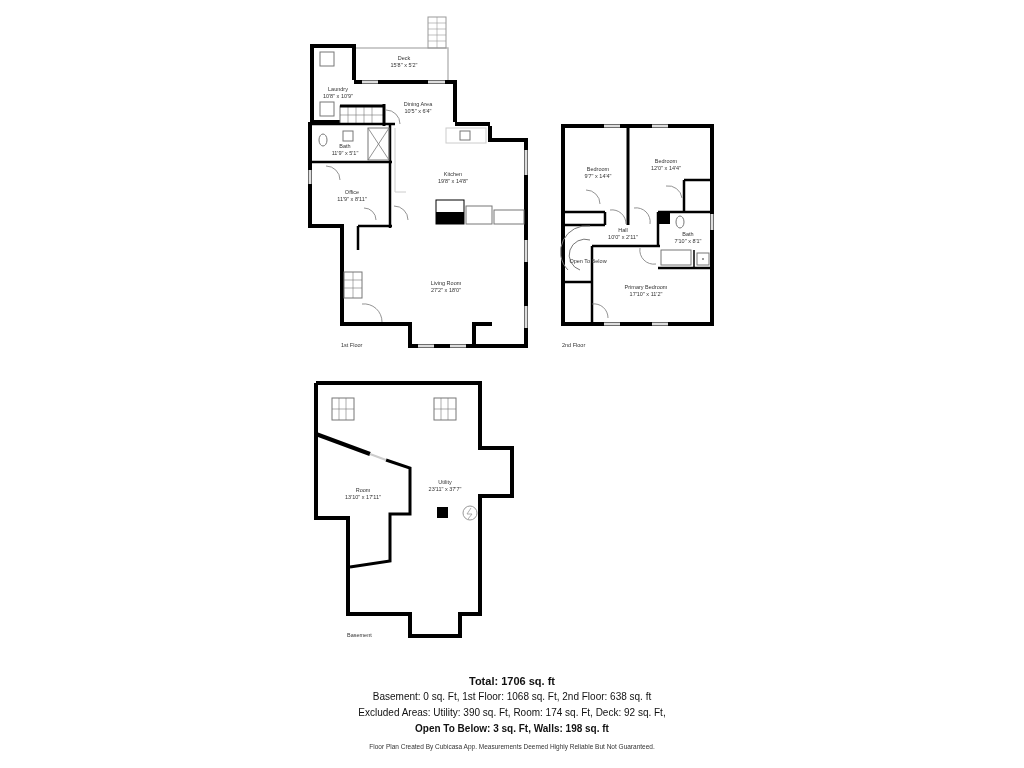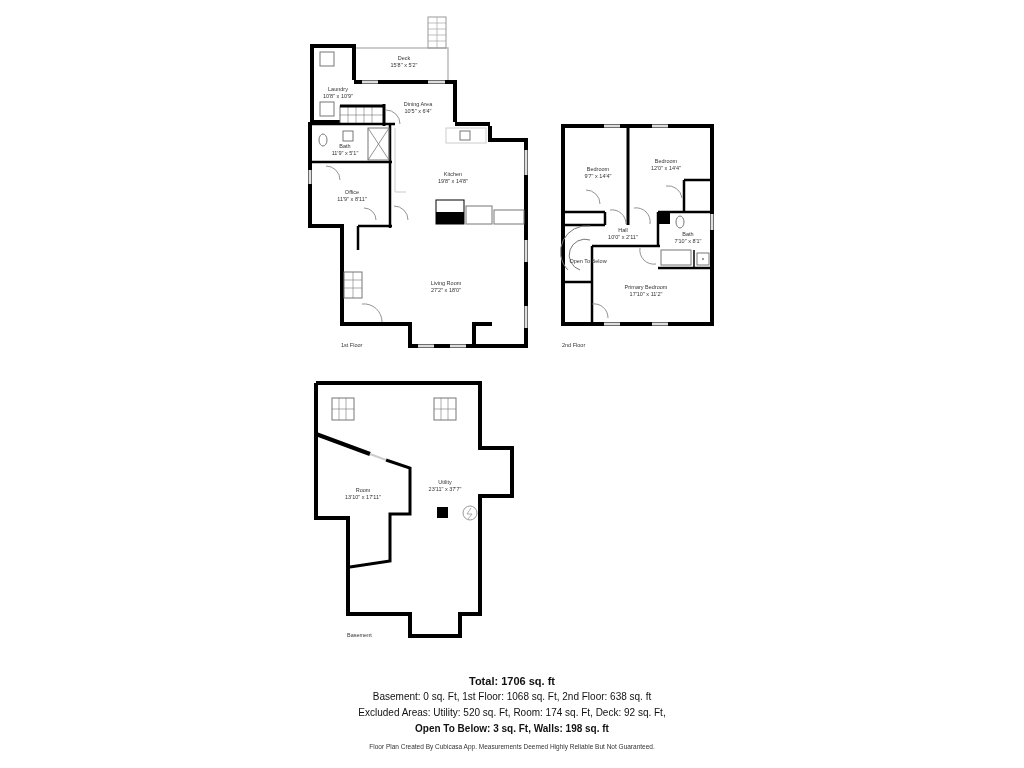"Excluded Areas: Utility: 520 sq." div.summary { text: 520 -> 390 }
